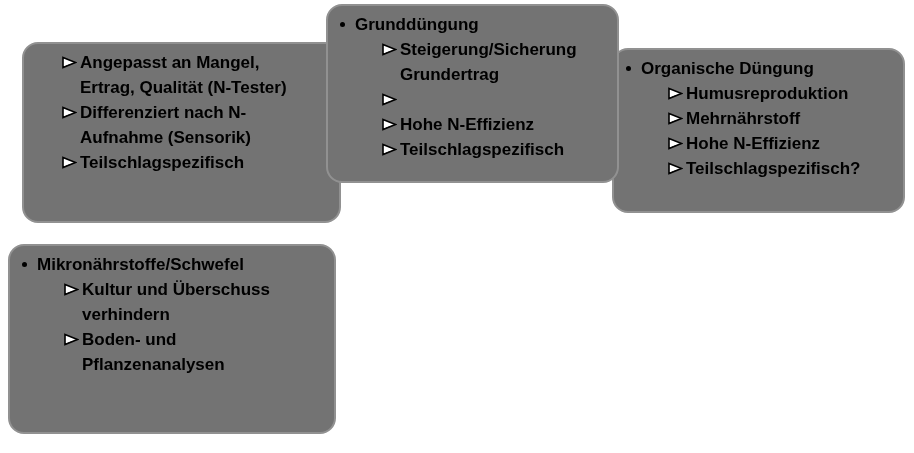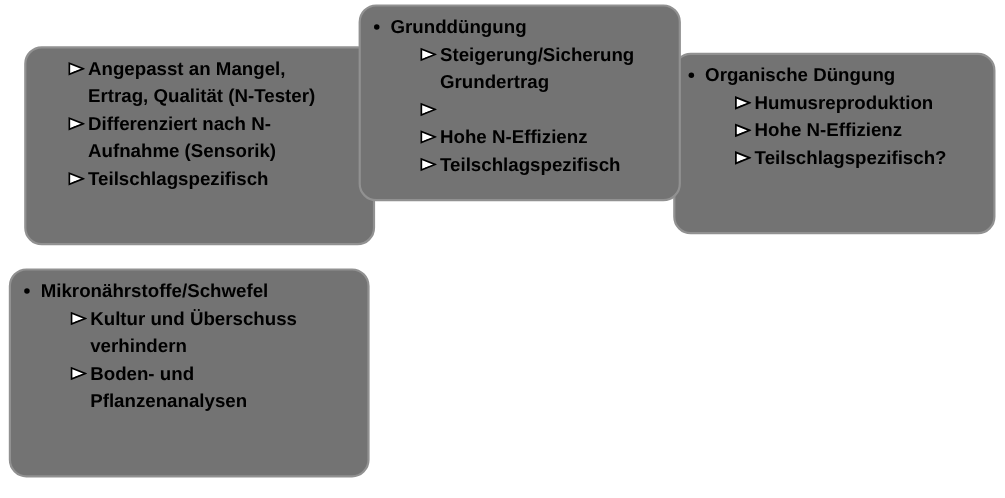"Mehrnährstoff" div.item { html: none -> <div> <span> <svg> <path></path> <path></path> </svg> </span> <span>Mehrnährstoff</span> </div> }
